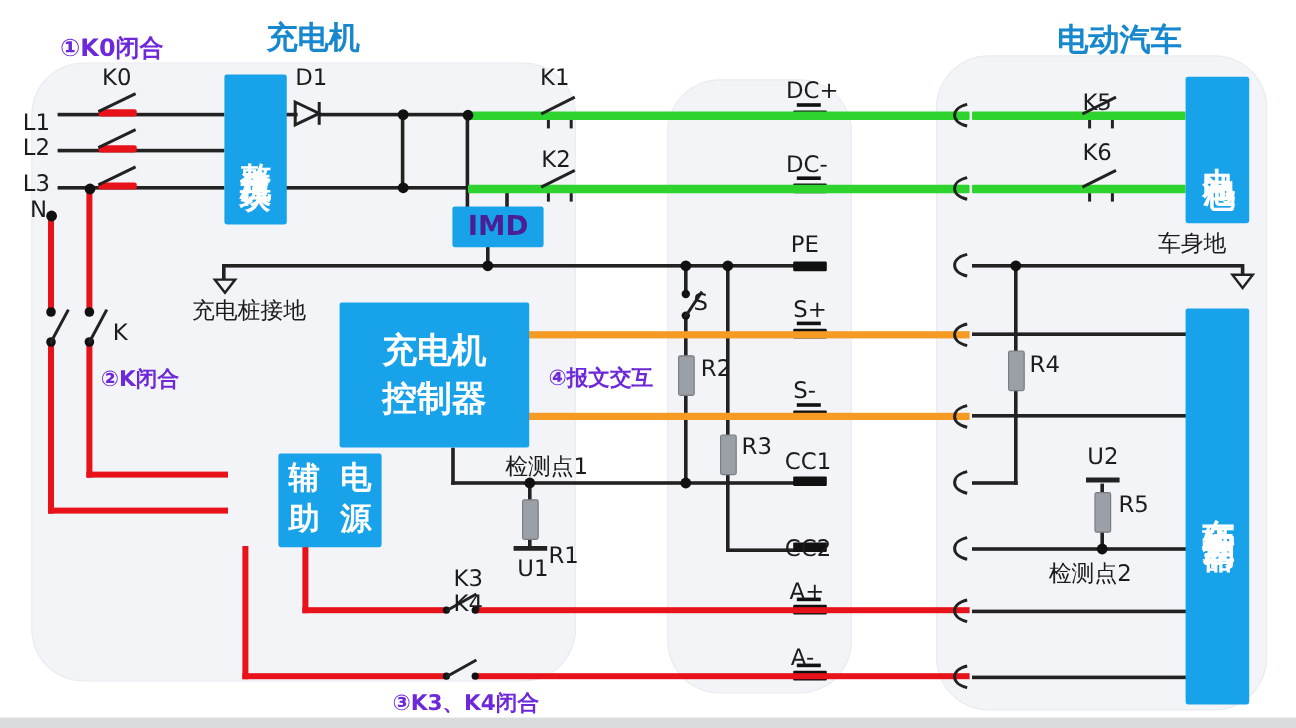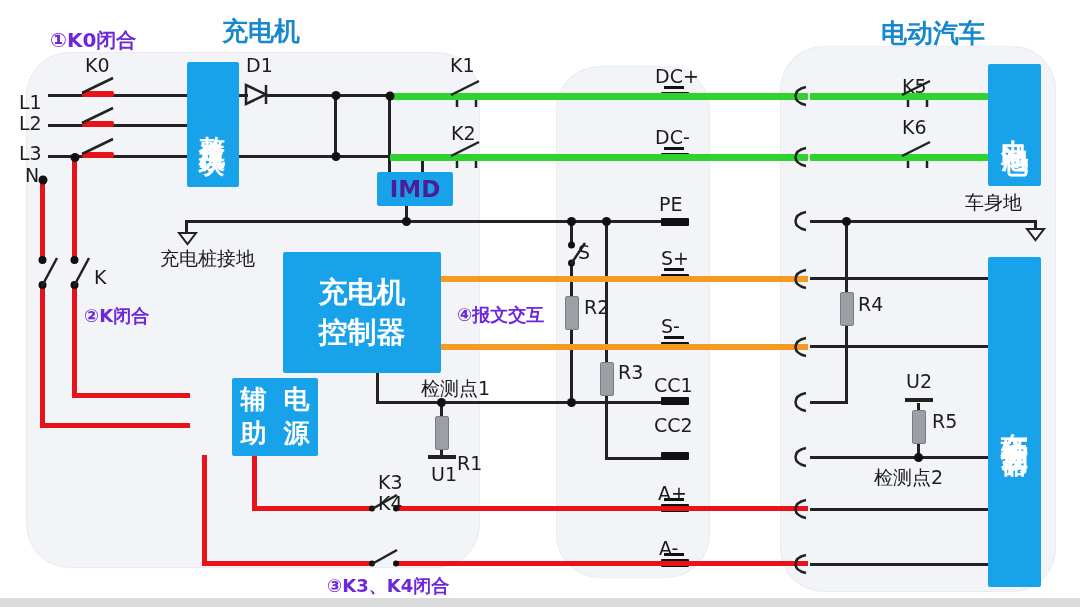"CC2" div.lbl { top: 414px -> 446px }
